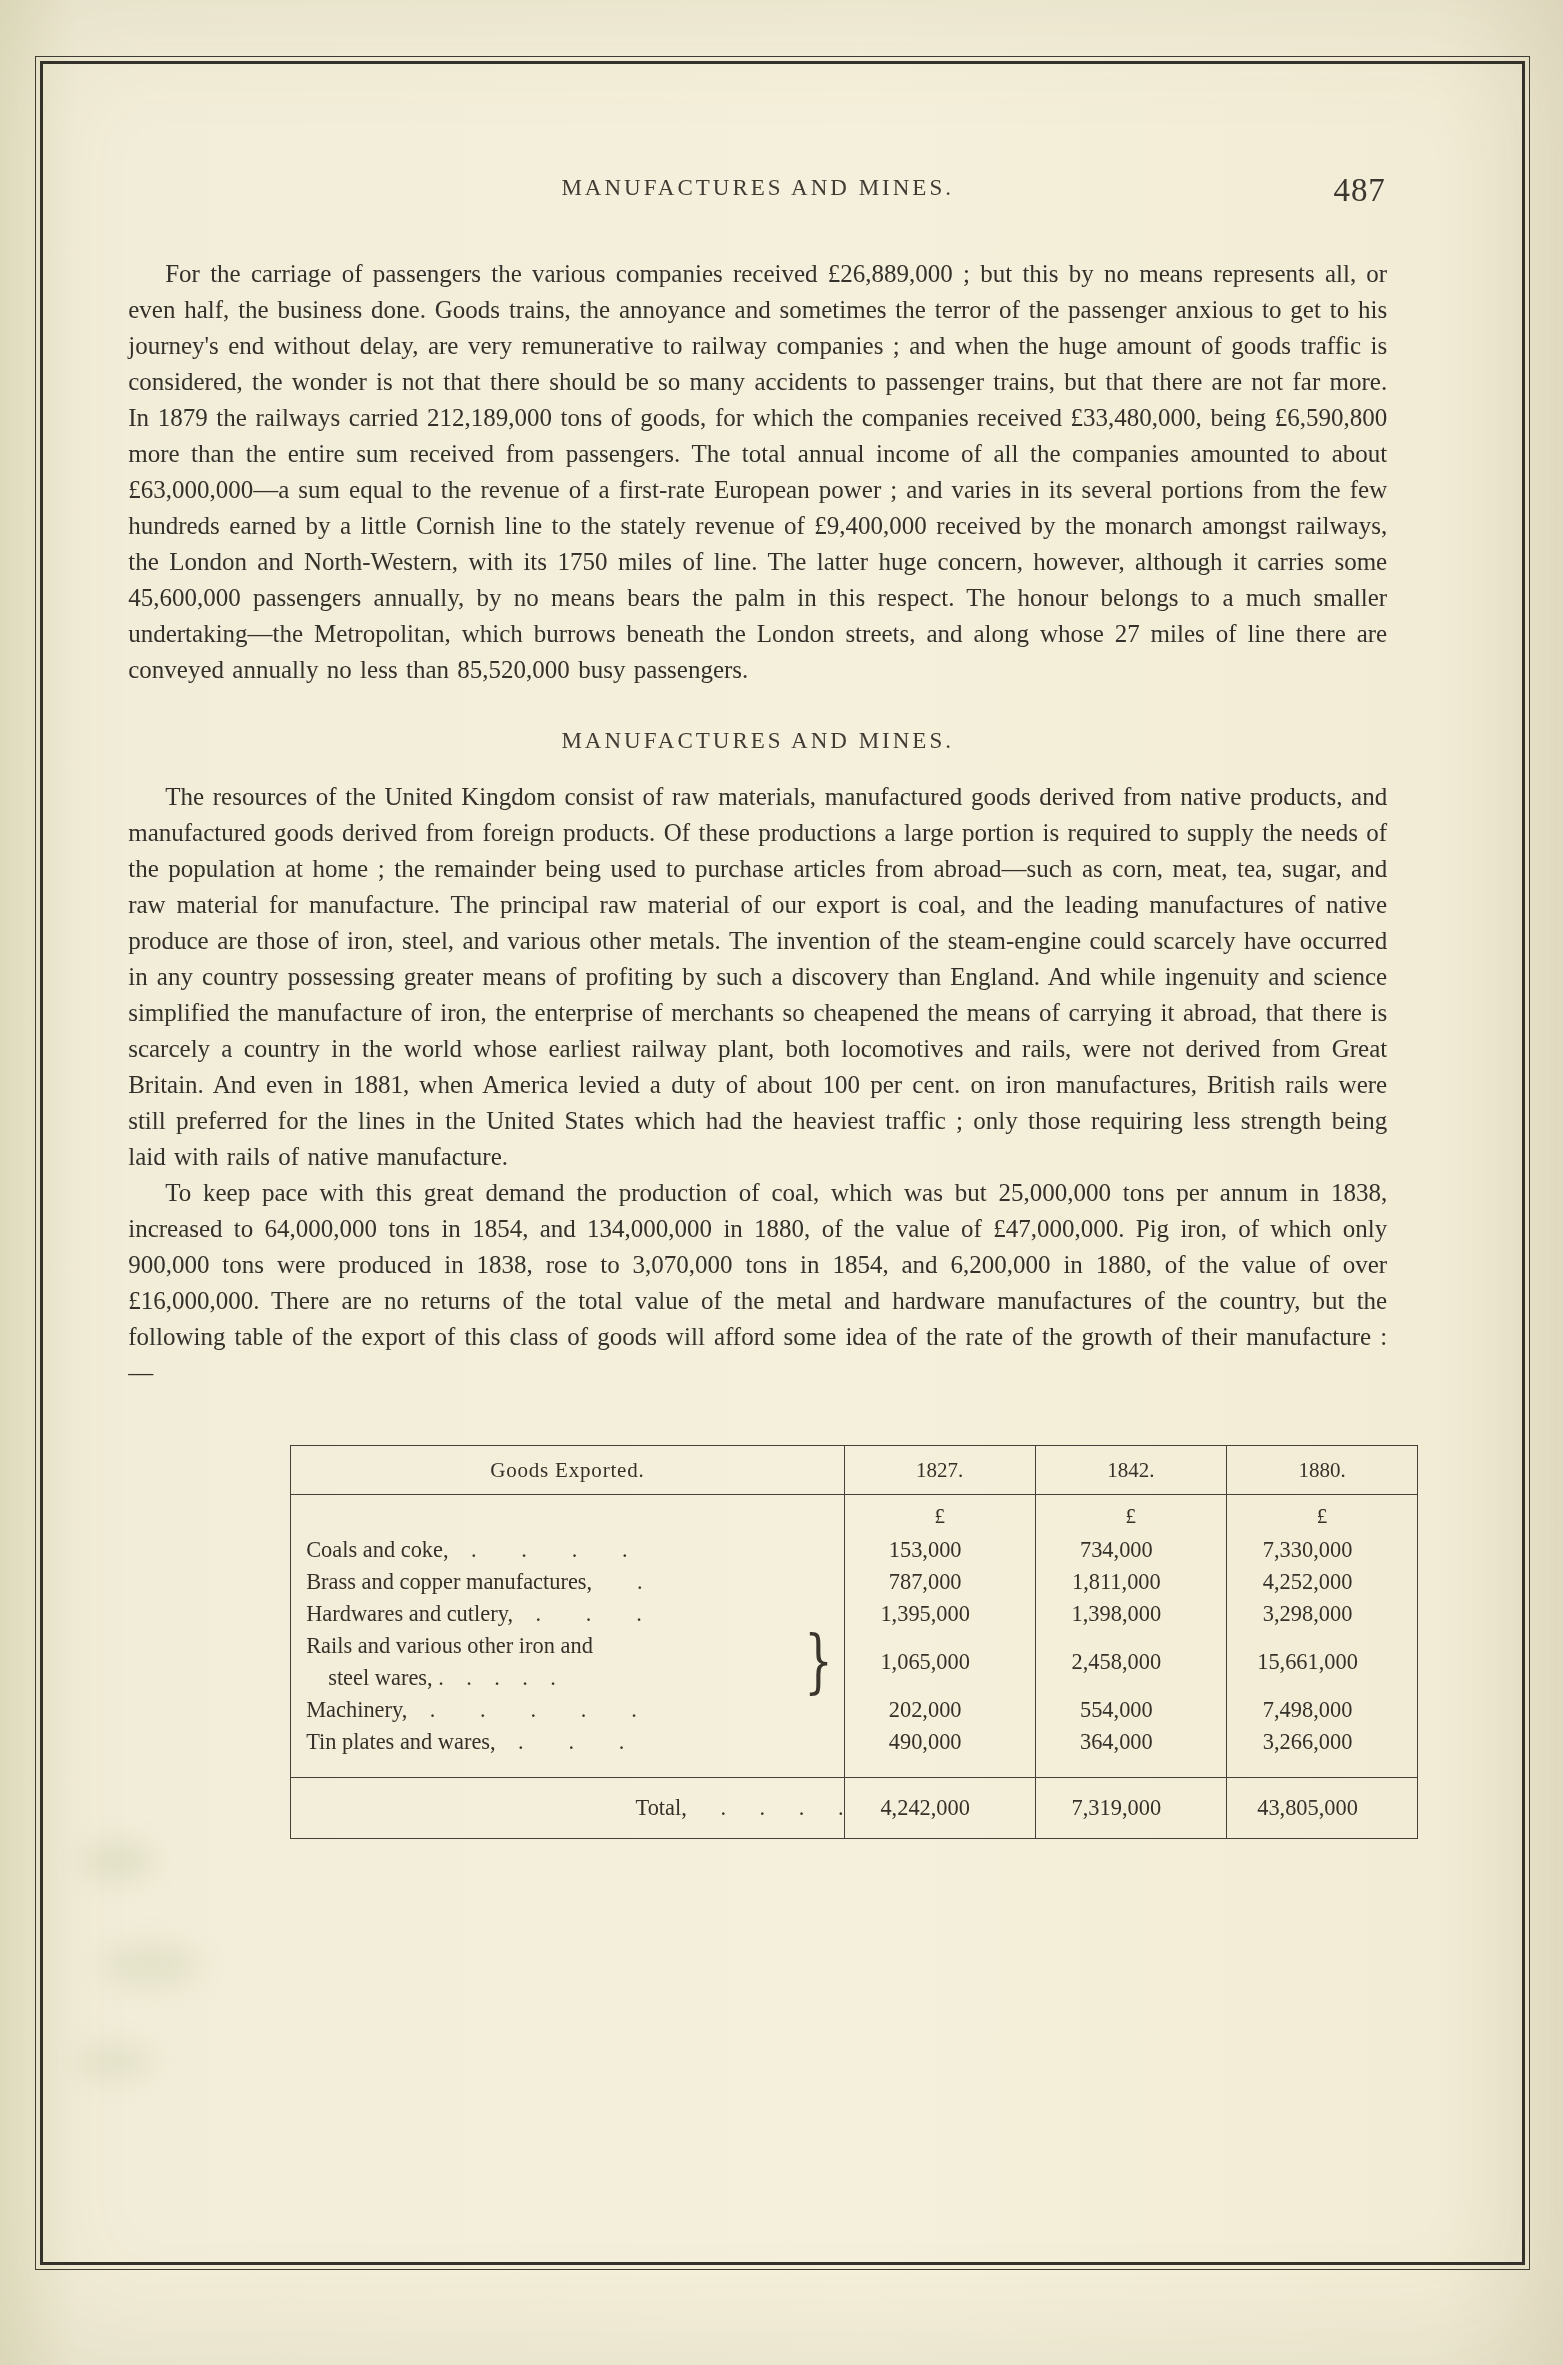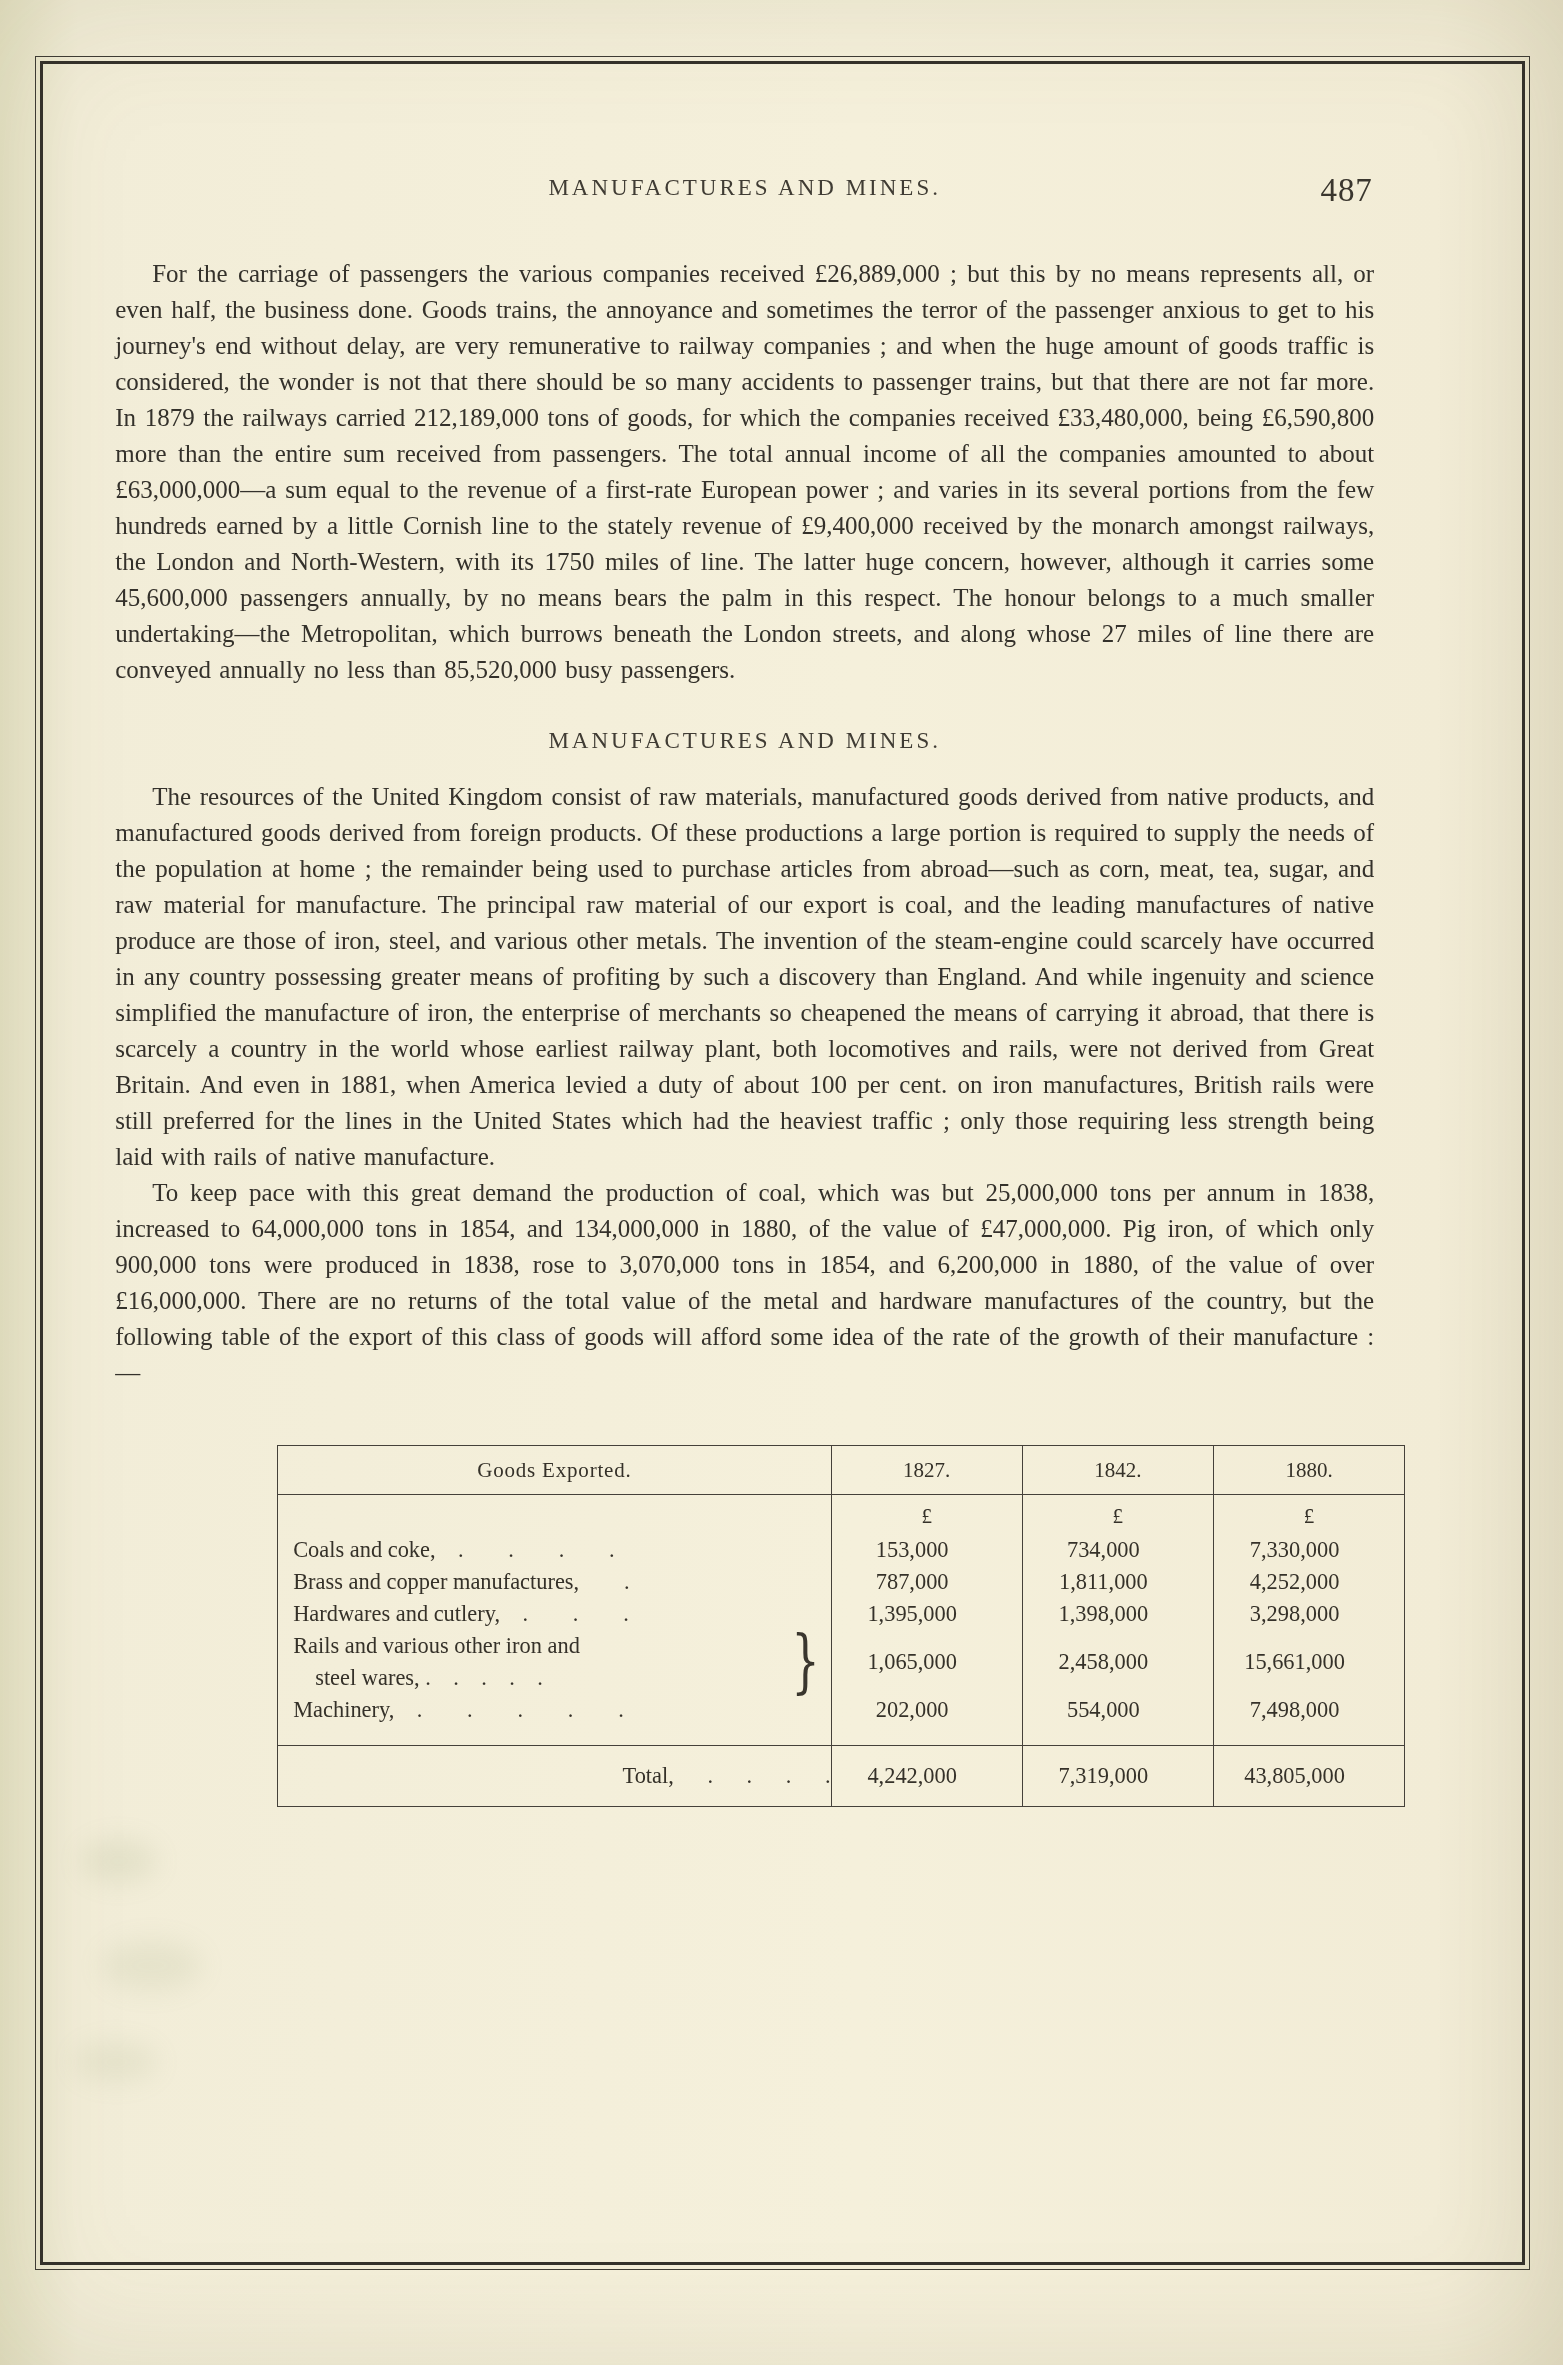"MANUFACTURES AND MINES." .content { left: 72px -> 85px }
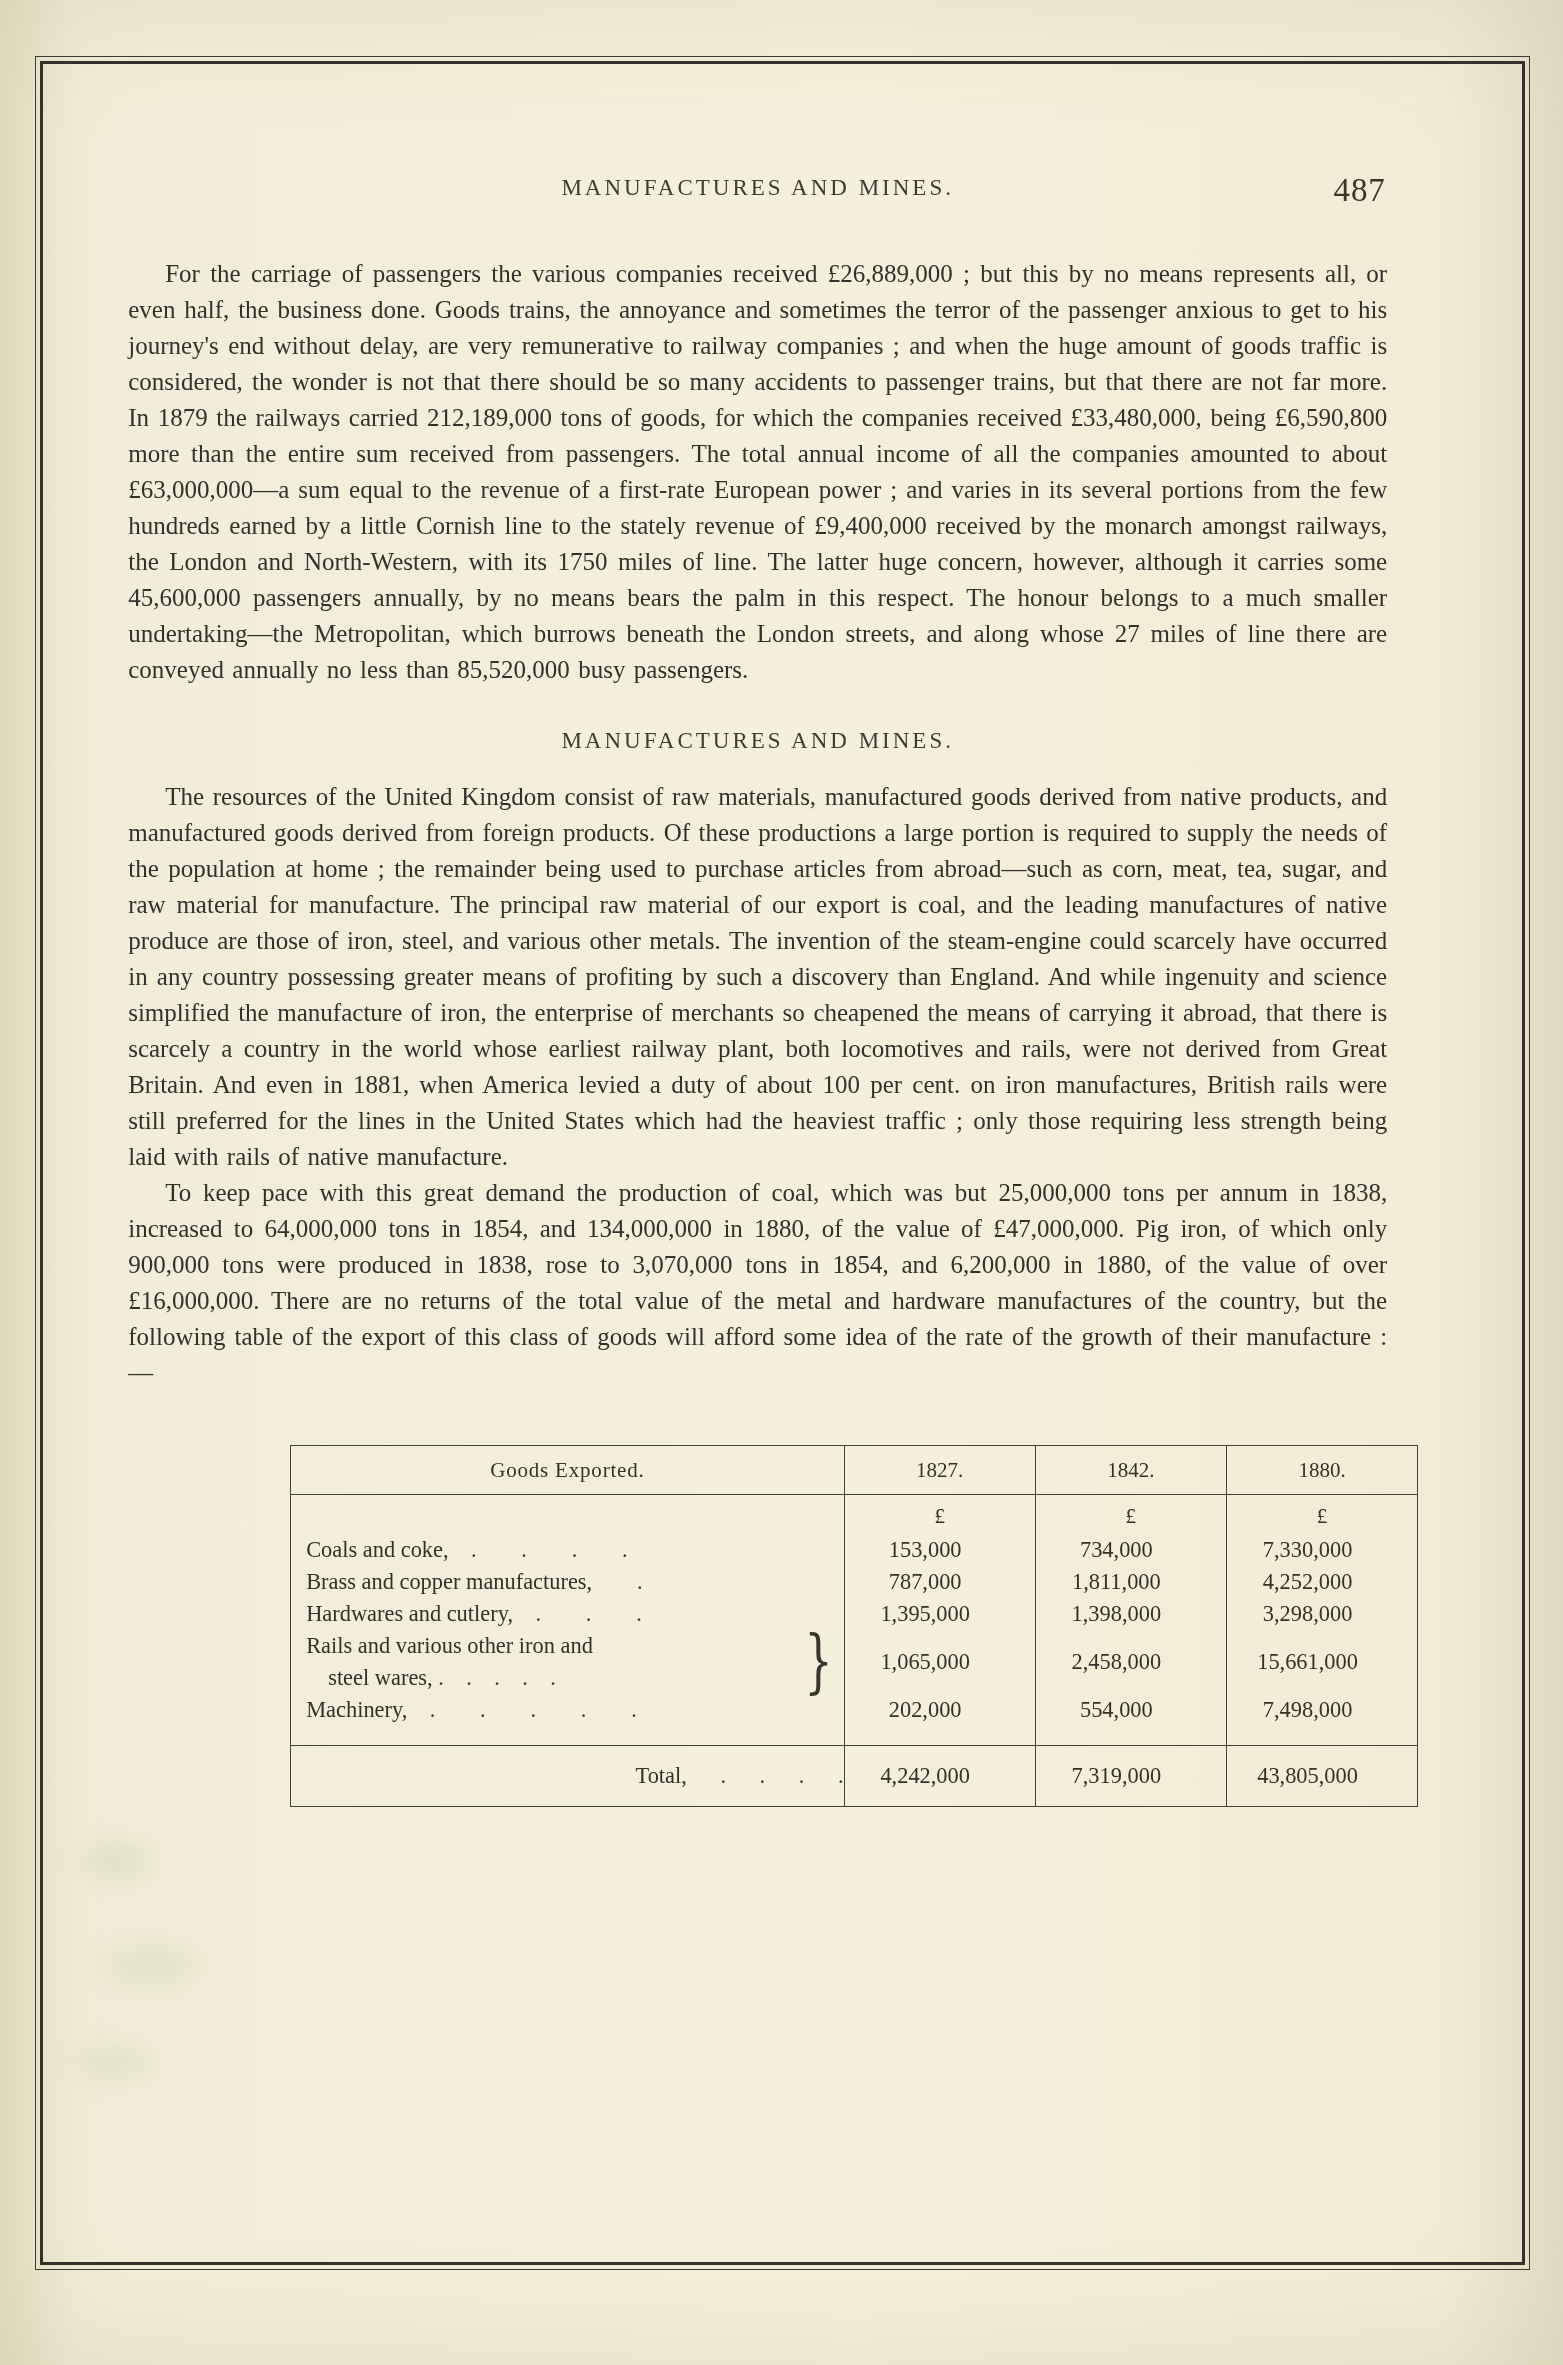"Tin plates and wares, ." tr { html: none -> <tr> <td>Tin plates and wares, . . .</td> <td>490,000</td> <td>364,000</td> <td>3,266,000</td> </tr> }
